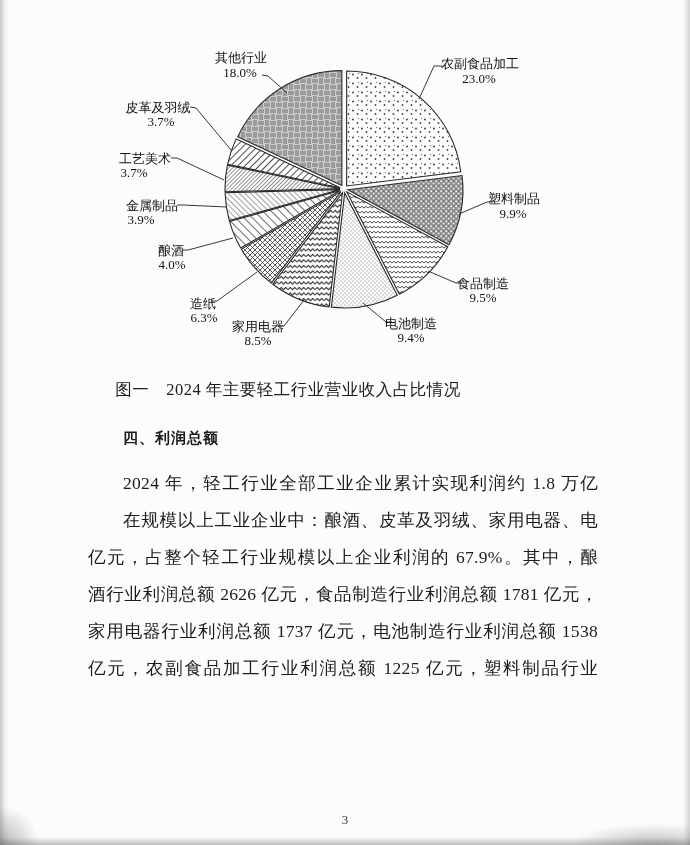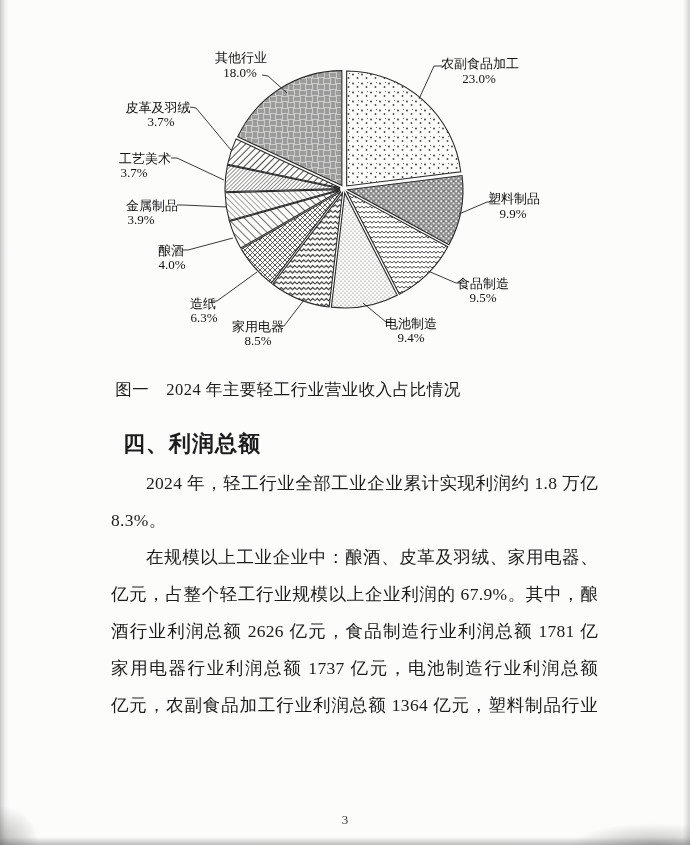"四、利润总额" .heading { font-size: 22px -> 15px }
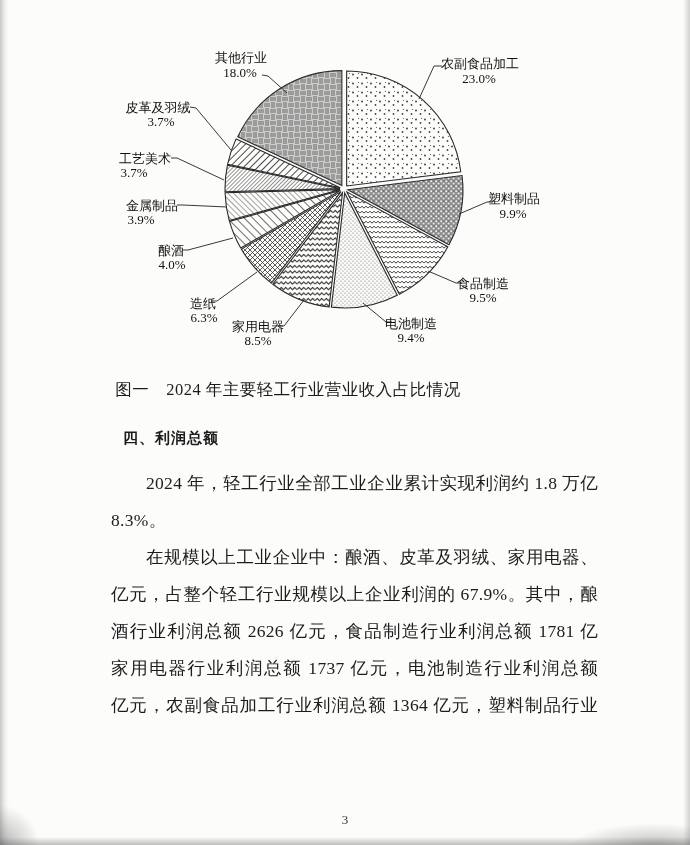"2024 年，轻工行业全部工业企业累计实现利润约 1.8 万亿" .tline { margin-left: 23px -> none }
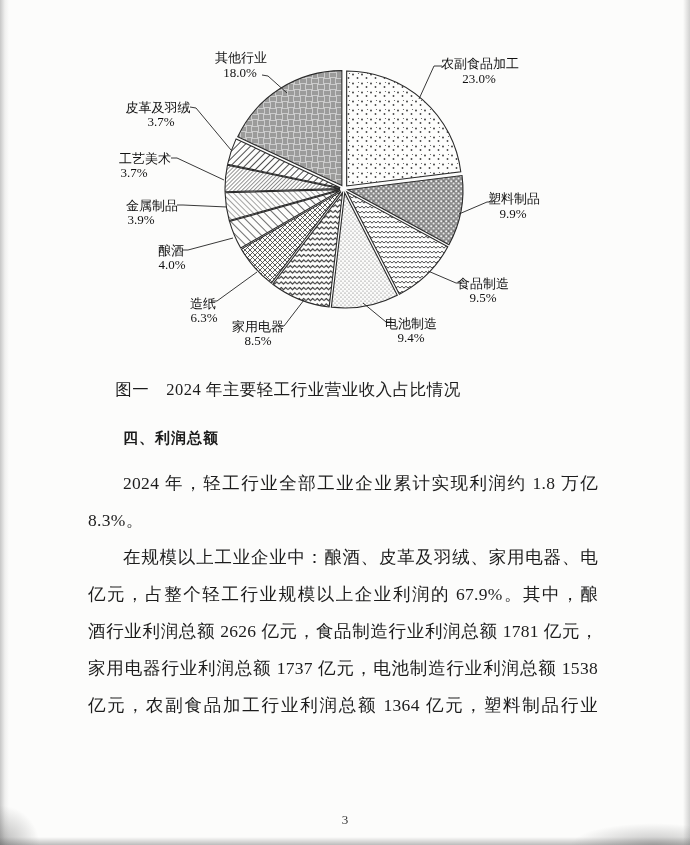"8.3%。" div.tline { html: <div>8.3%。</div> -> none }
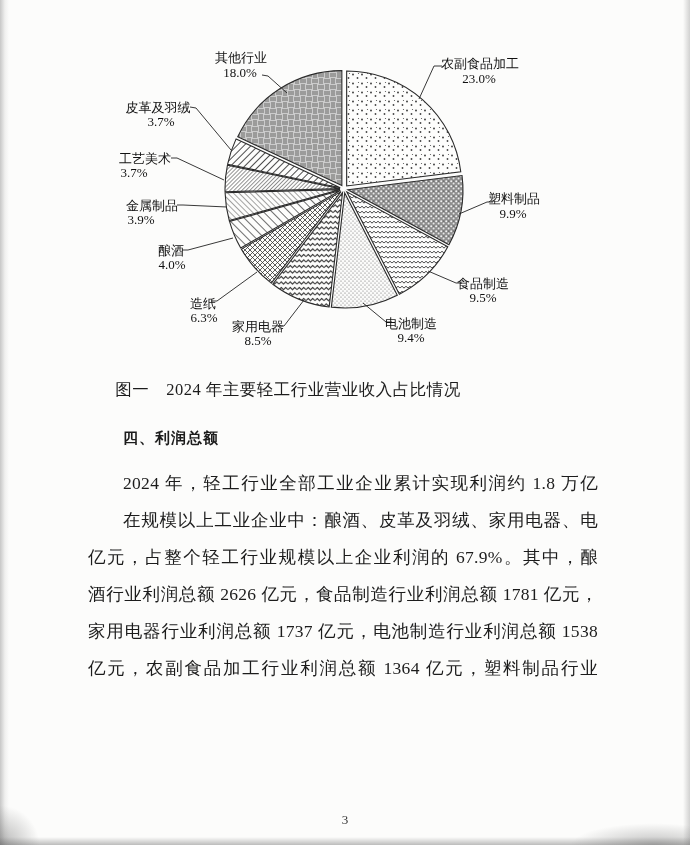"亿元，农副食品加工行业利润总额 1364 亿元，塑料制品行业" div.tline { text: 1364 -> 1225 }
